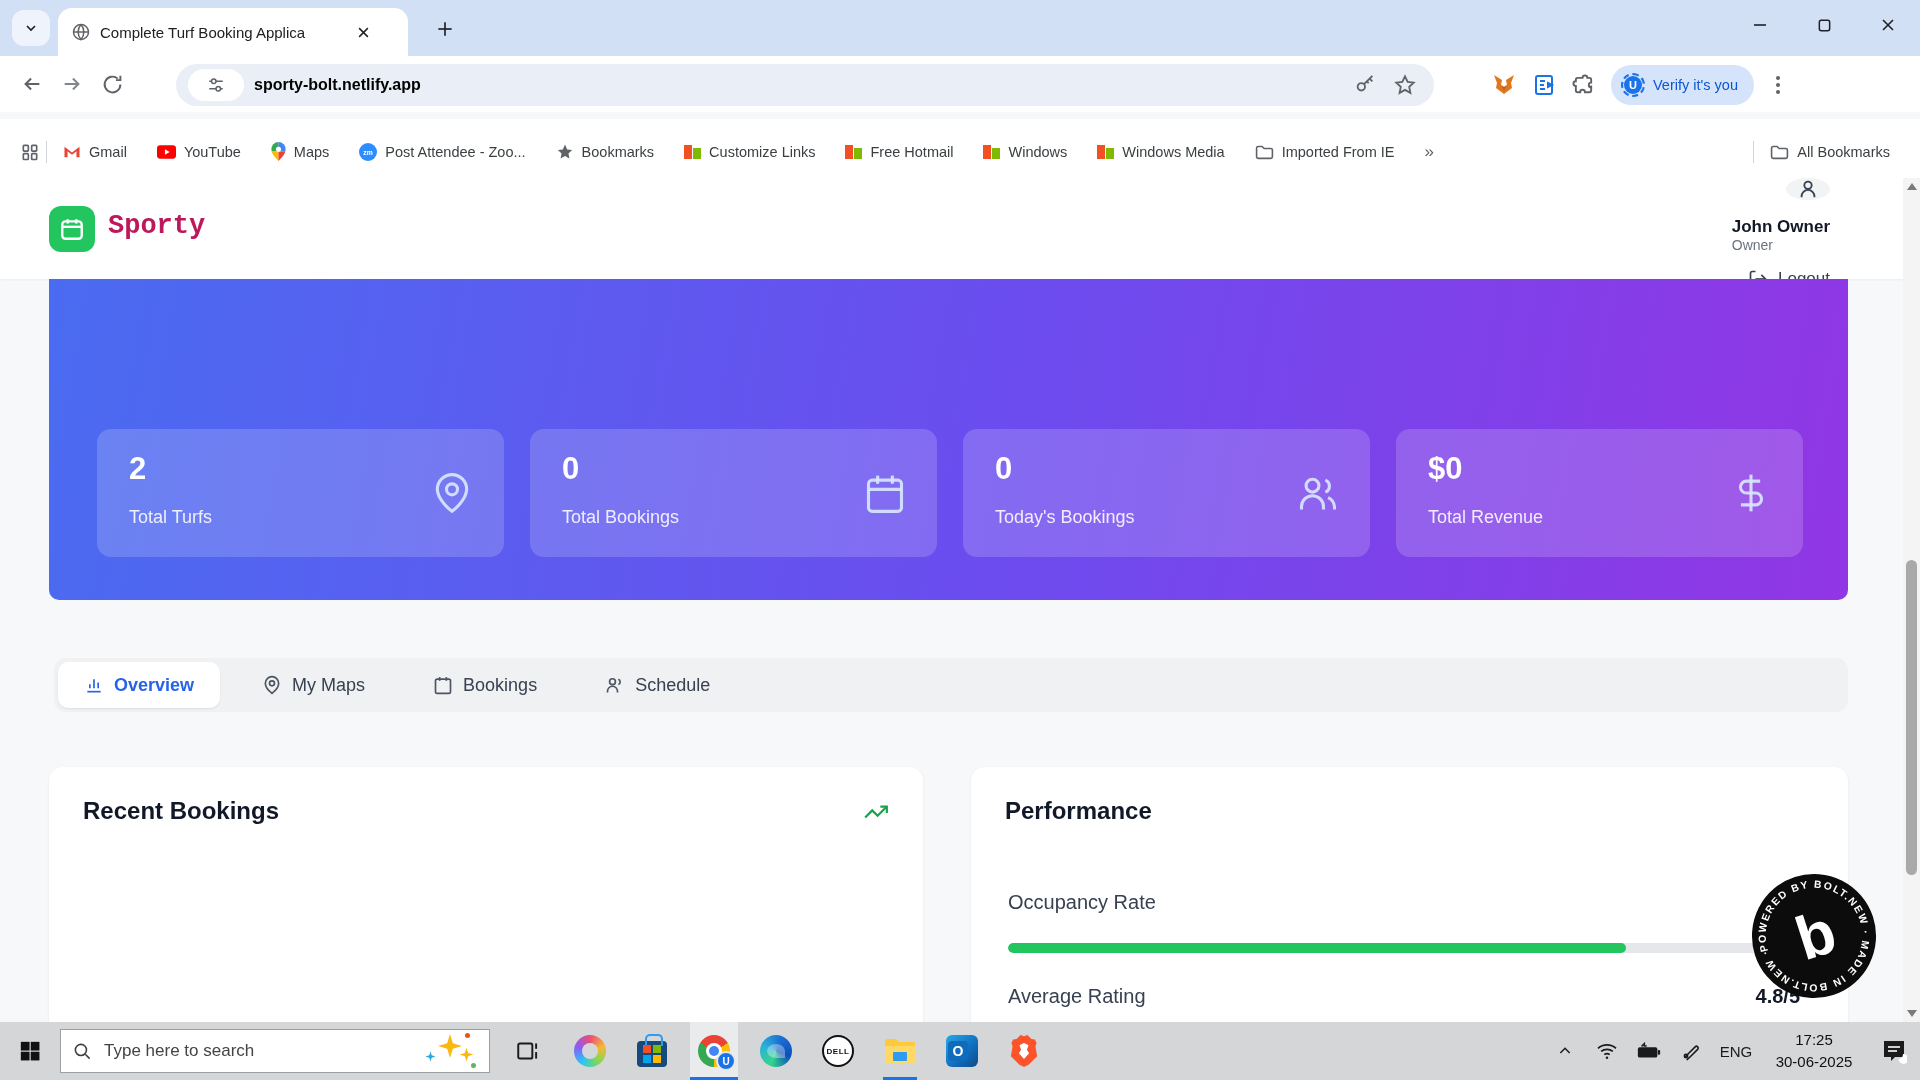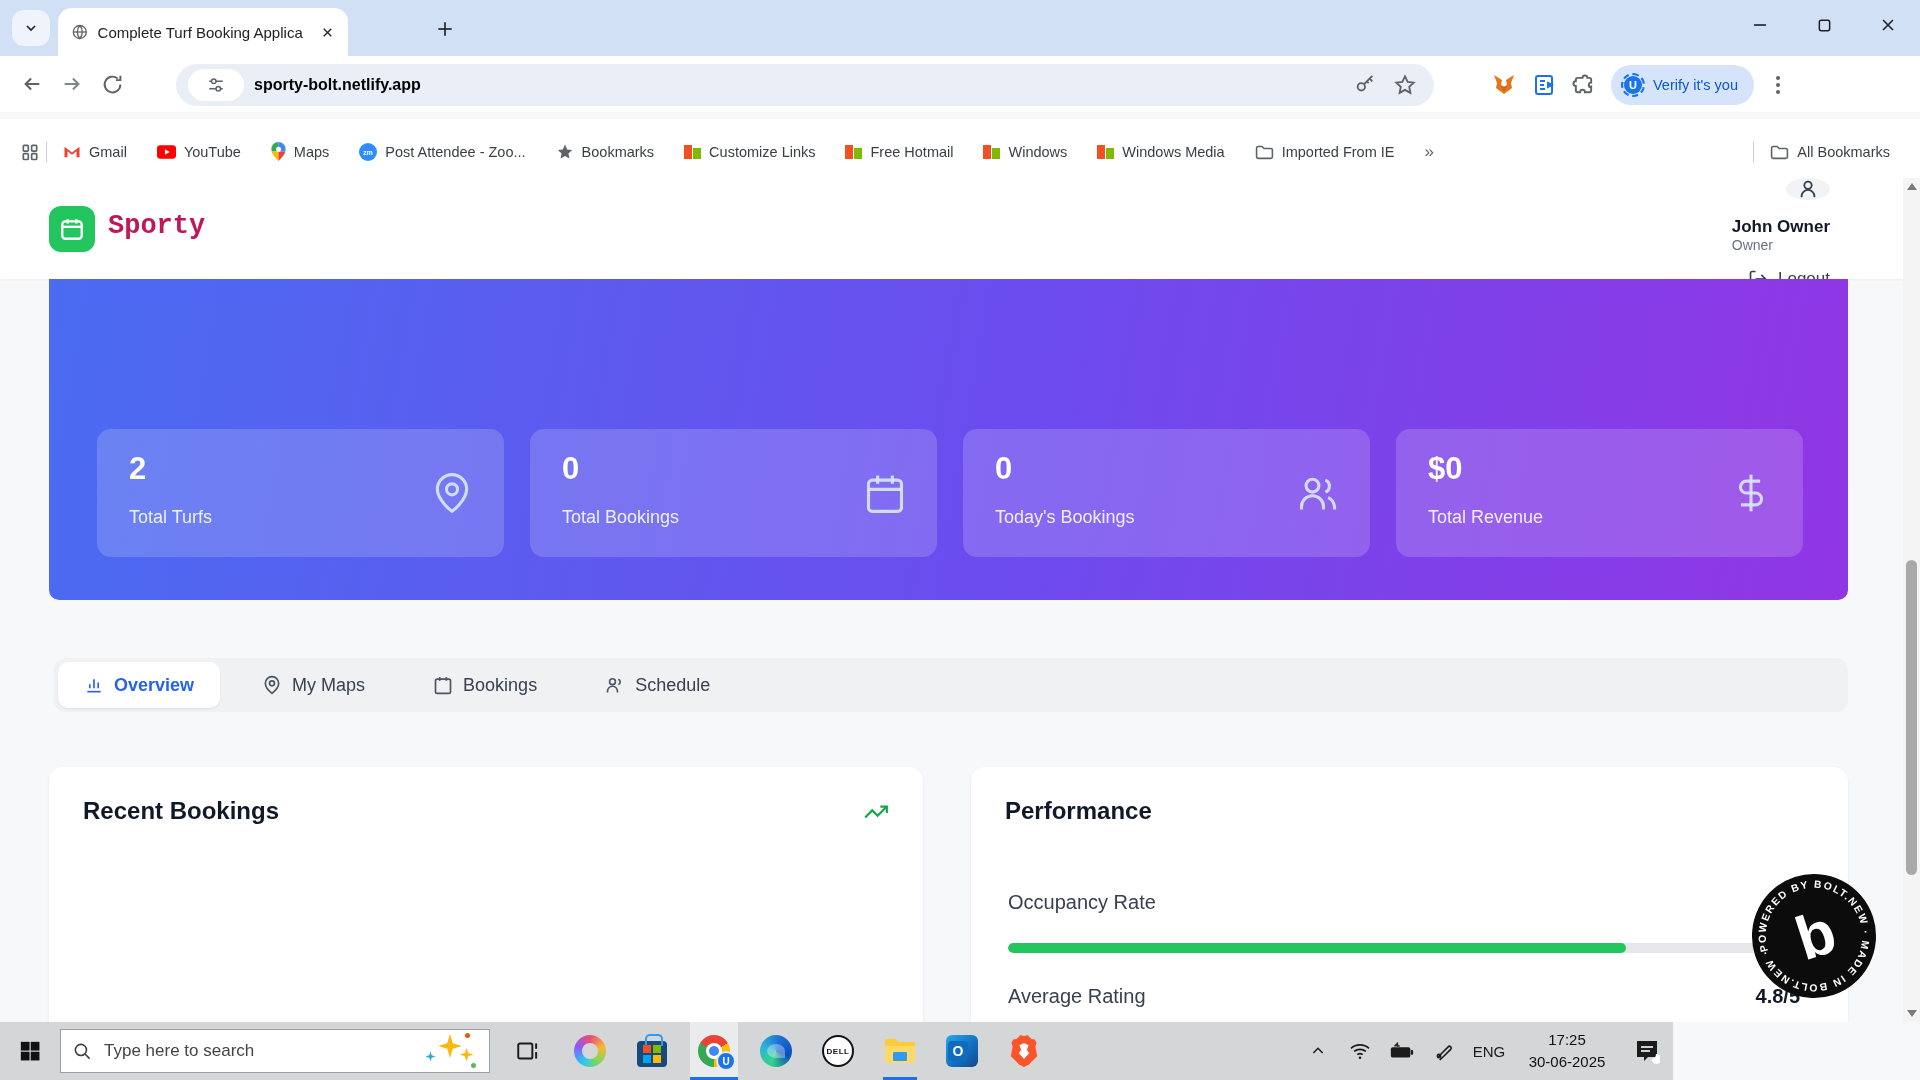"Complete Turf Booking Applica" .active-tab { width: 290px -> 350px }
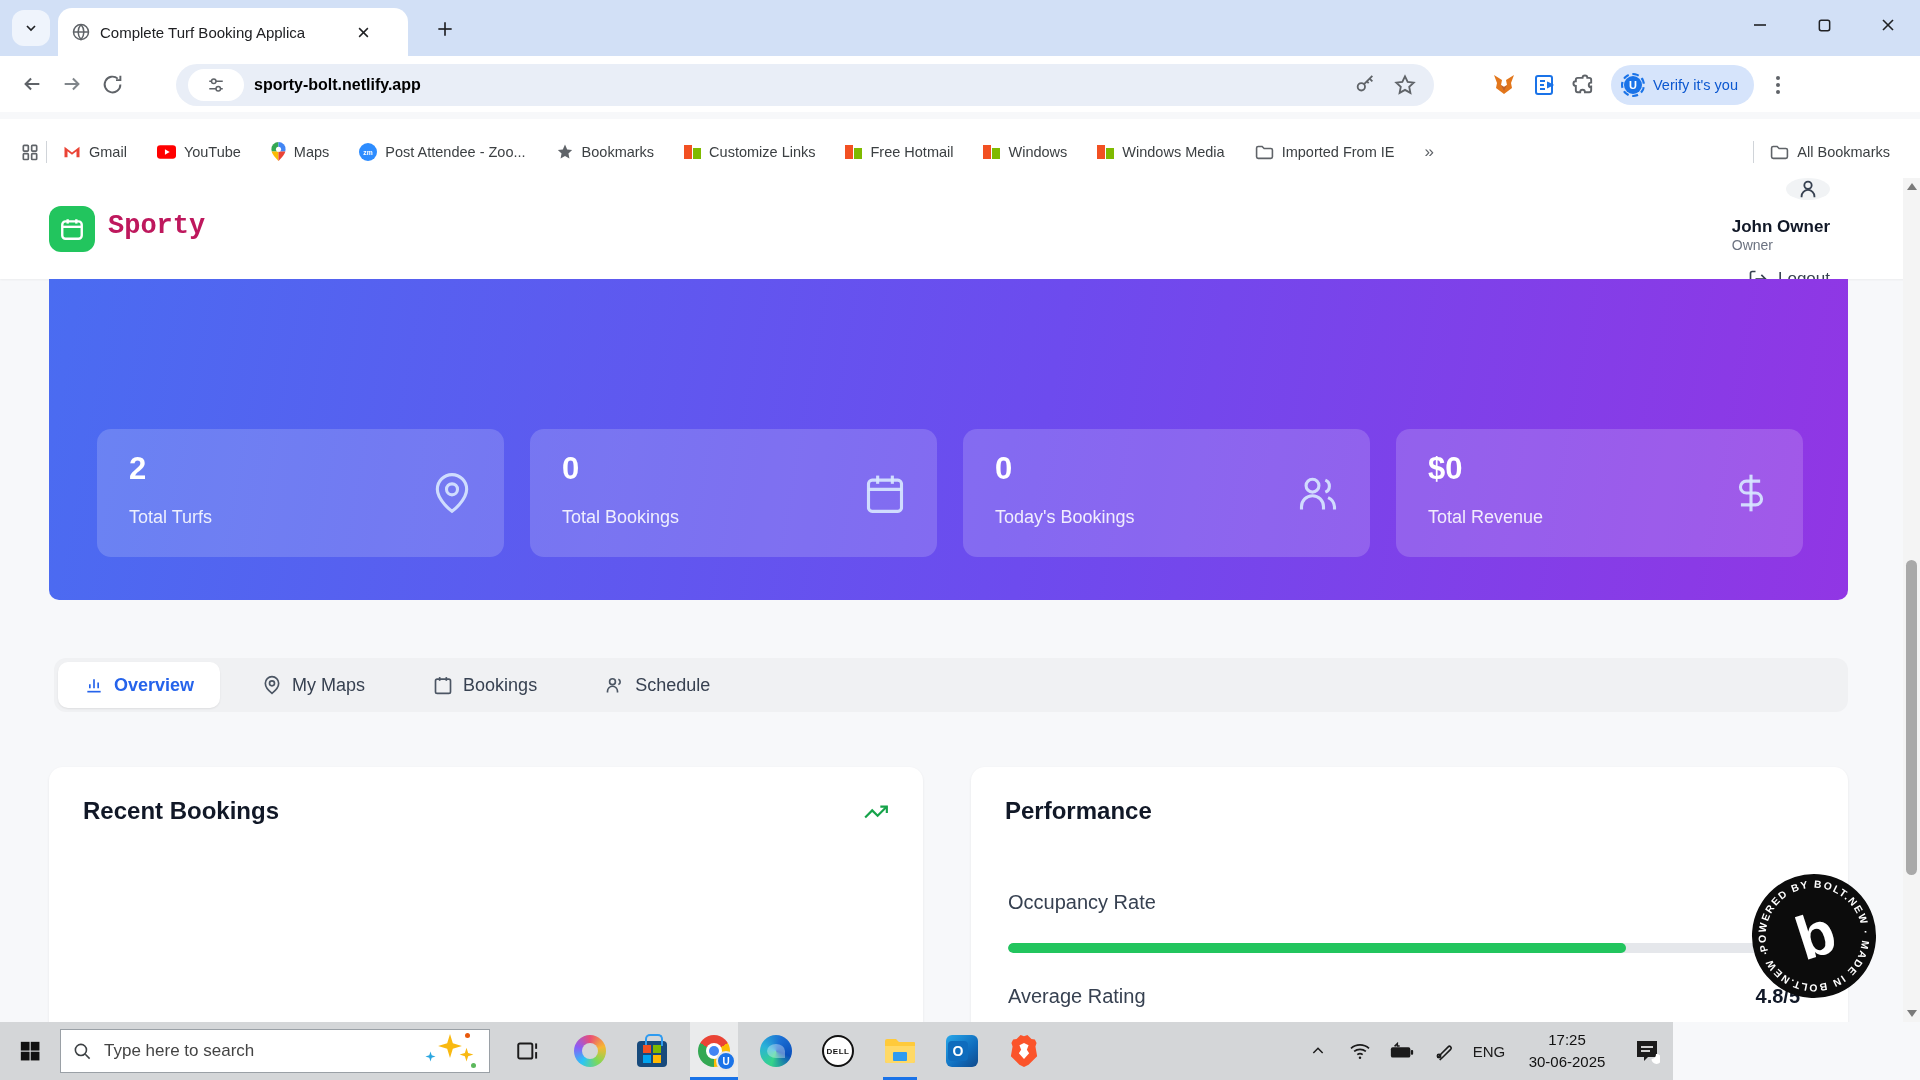"Type here to search" #taskbar { width: 1673px -> 1920px }
